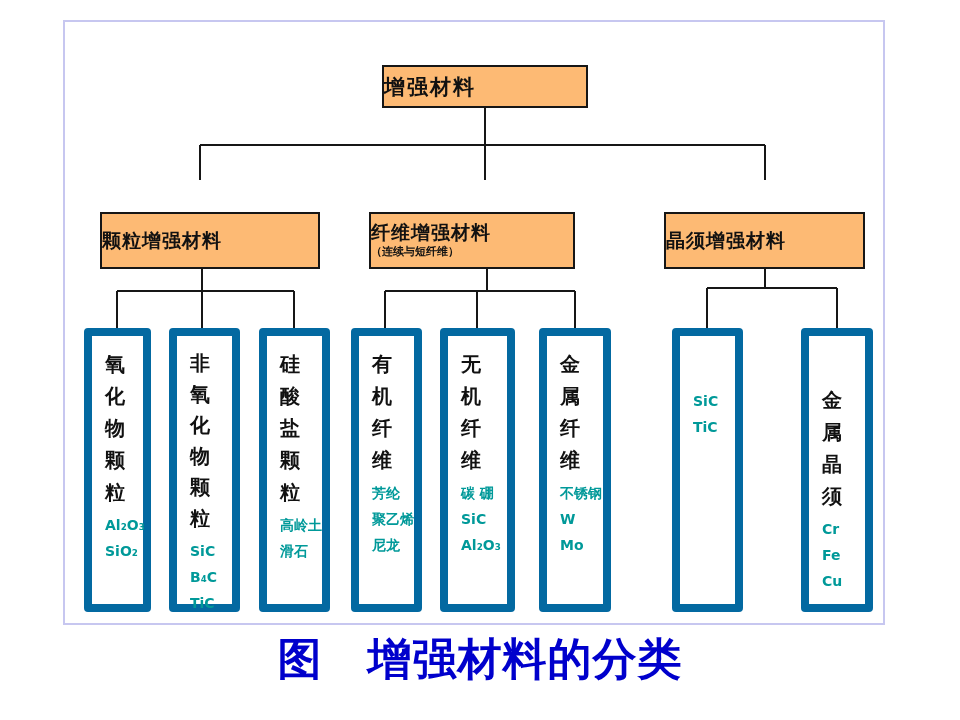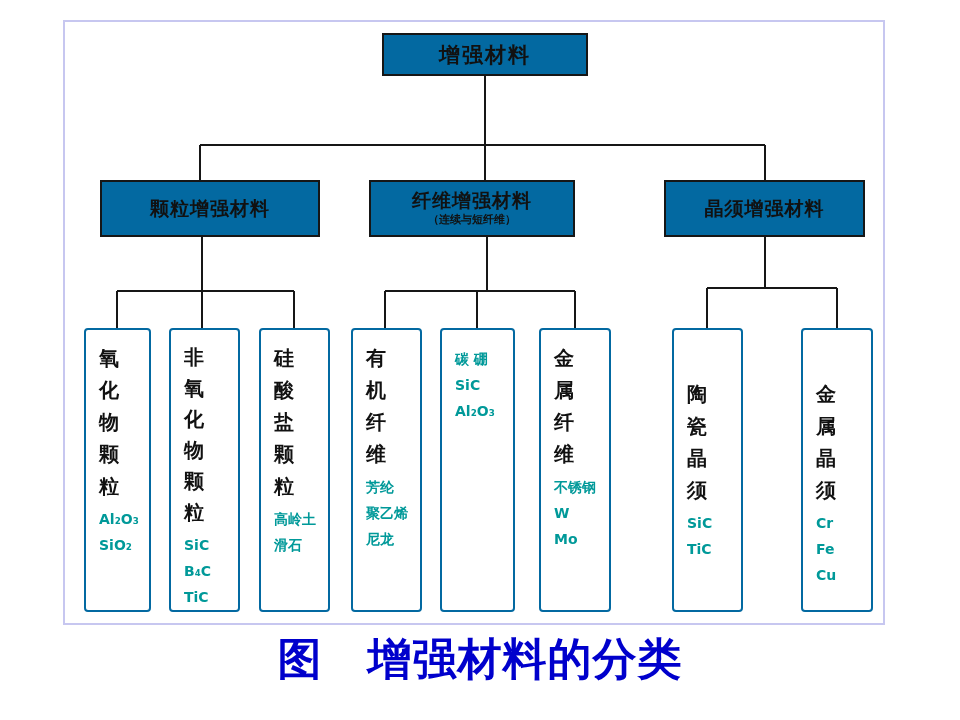"增强材料" .node { align-items: center -> flex-start; background: #0369a1 -> #fdba74; margin-top: none -> 32px }
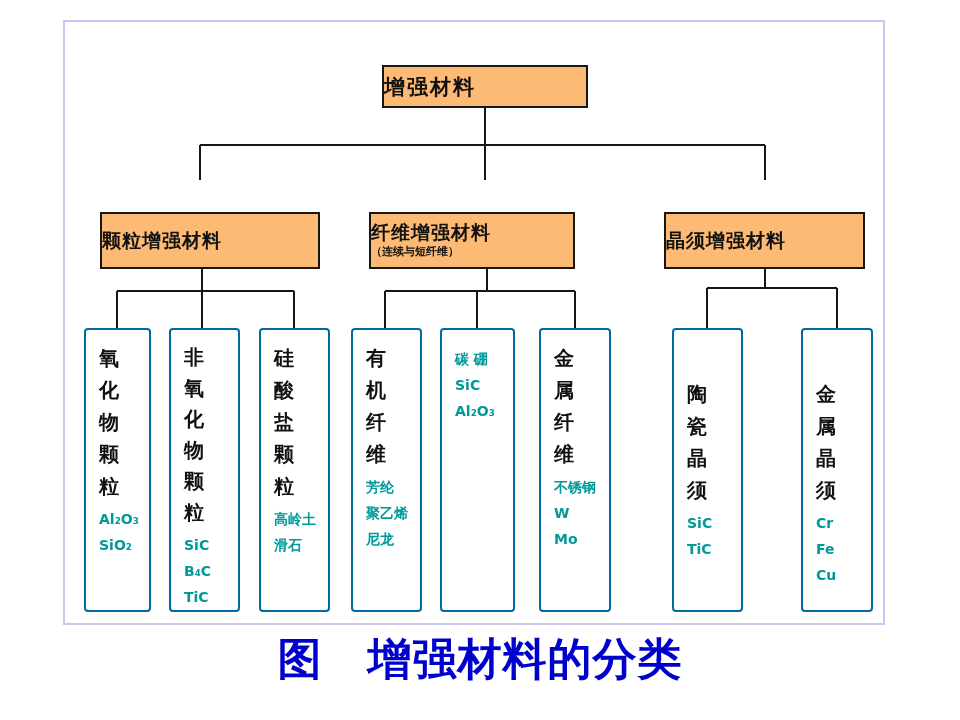"氧化物颗粒" .leaf { border: 2px solid #0369a1 -> 8px solid #0369a1 }
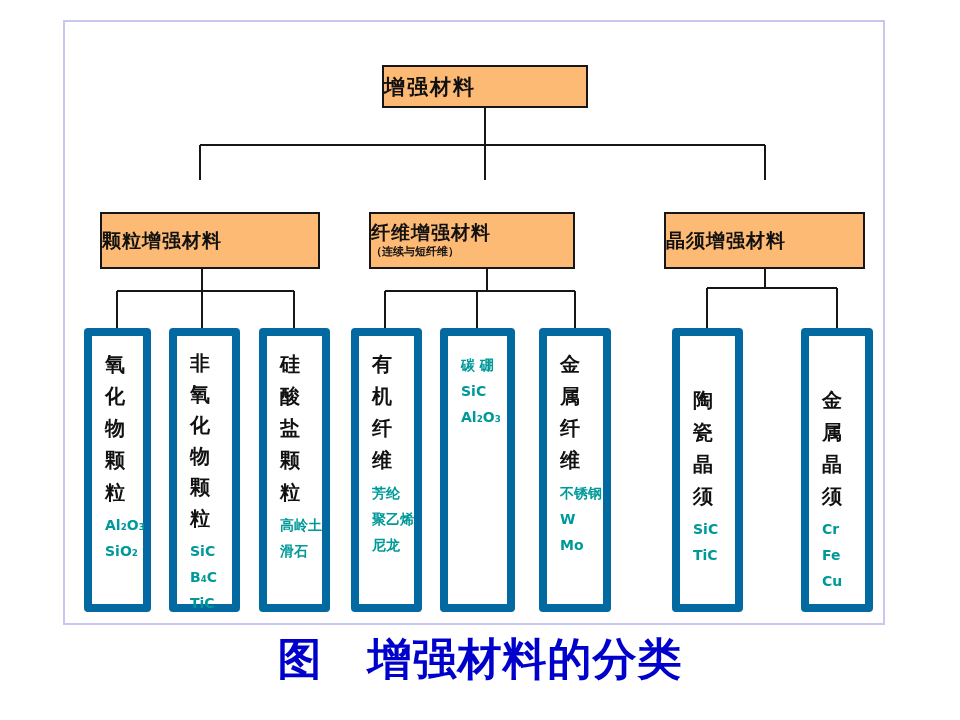"无机纤维" div.leaf-title { html: none -> <div>无机纤维</div> }
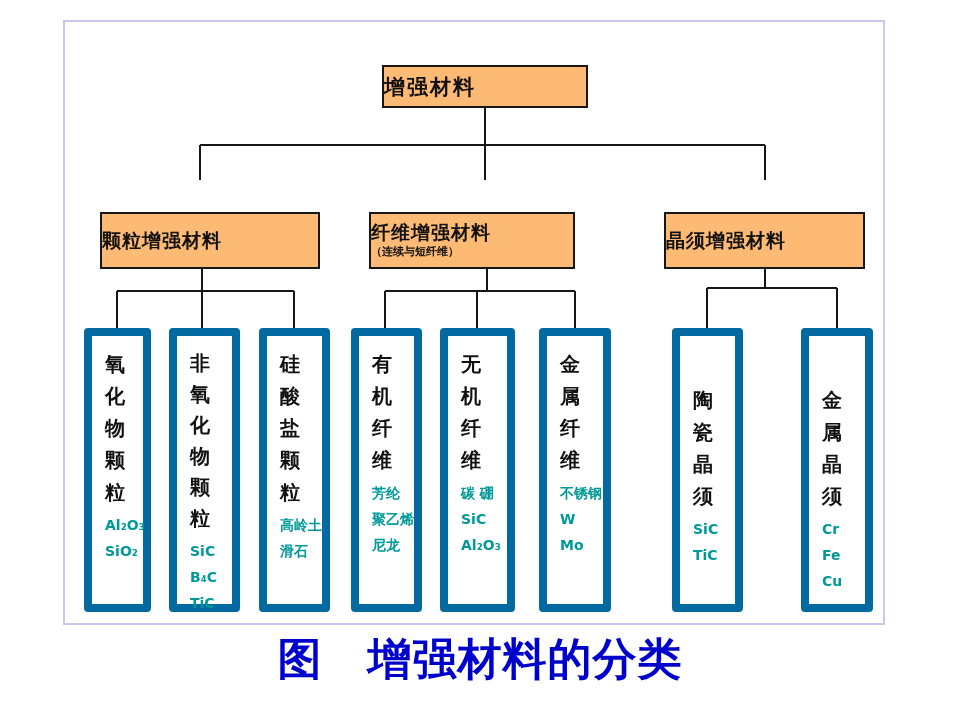"陶瓷晶须" div.leaf-title { html: <div>陶瓷晶须</div> -> none }
